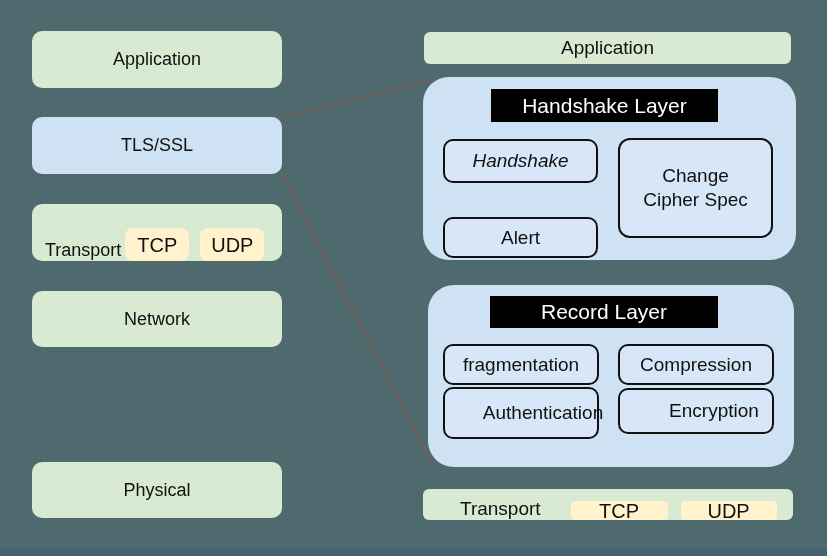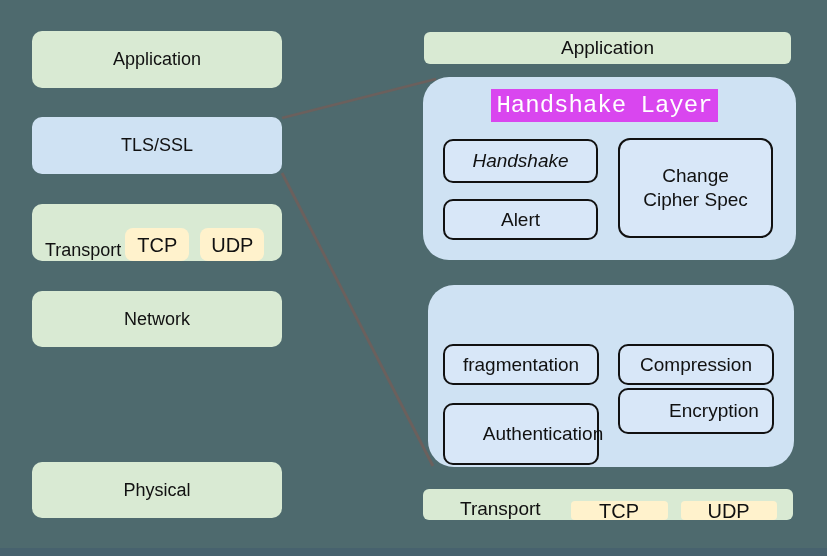"Handshake Layer" .hdr { background: #d946ef -> #000000; font-family: Liberation Mono, monospace -> none; font-size: 24px -> 21px }
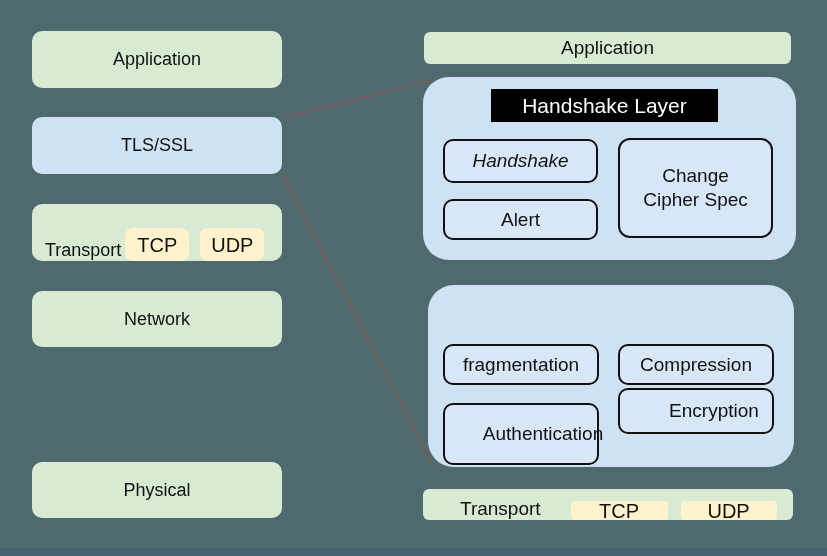"Alert" div.abs { top: 199px -> 217px }
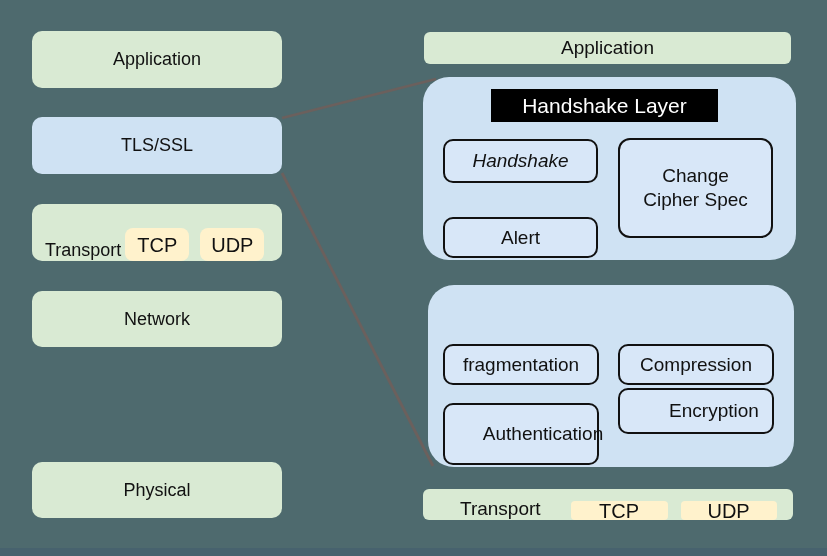"Record Layer" div.abs { html: none -> <div> <span>Record Layer</span> </div> }
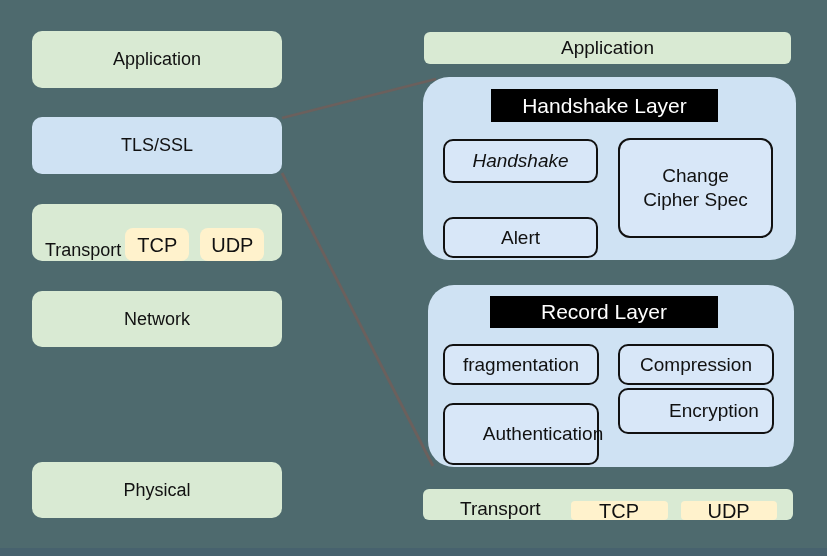"Authentication" div.abs { height: 62px -> 52px; top: 403px -> 387px }
